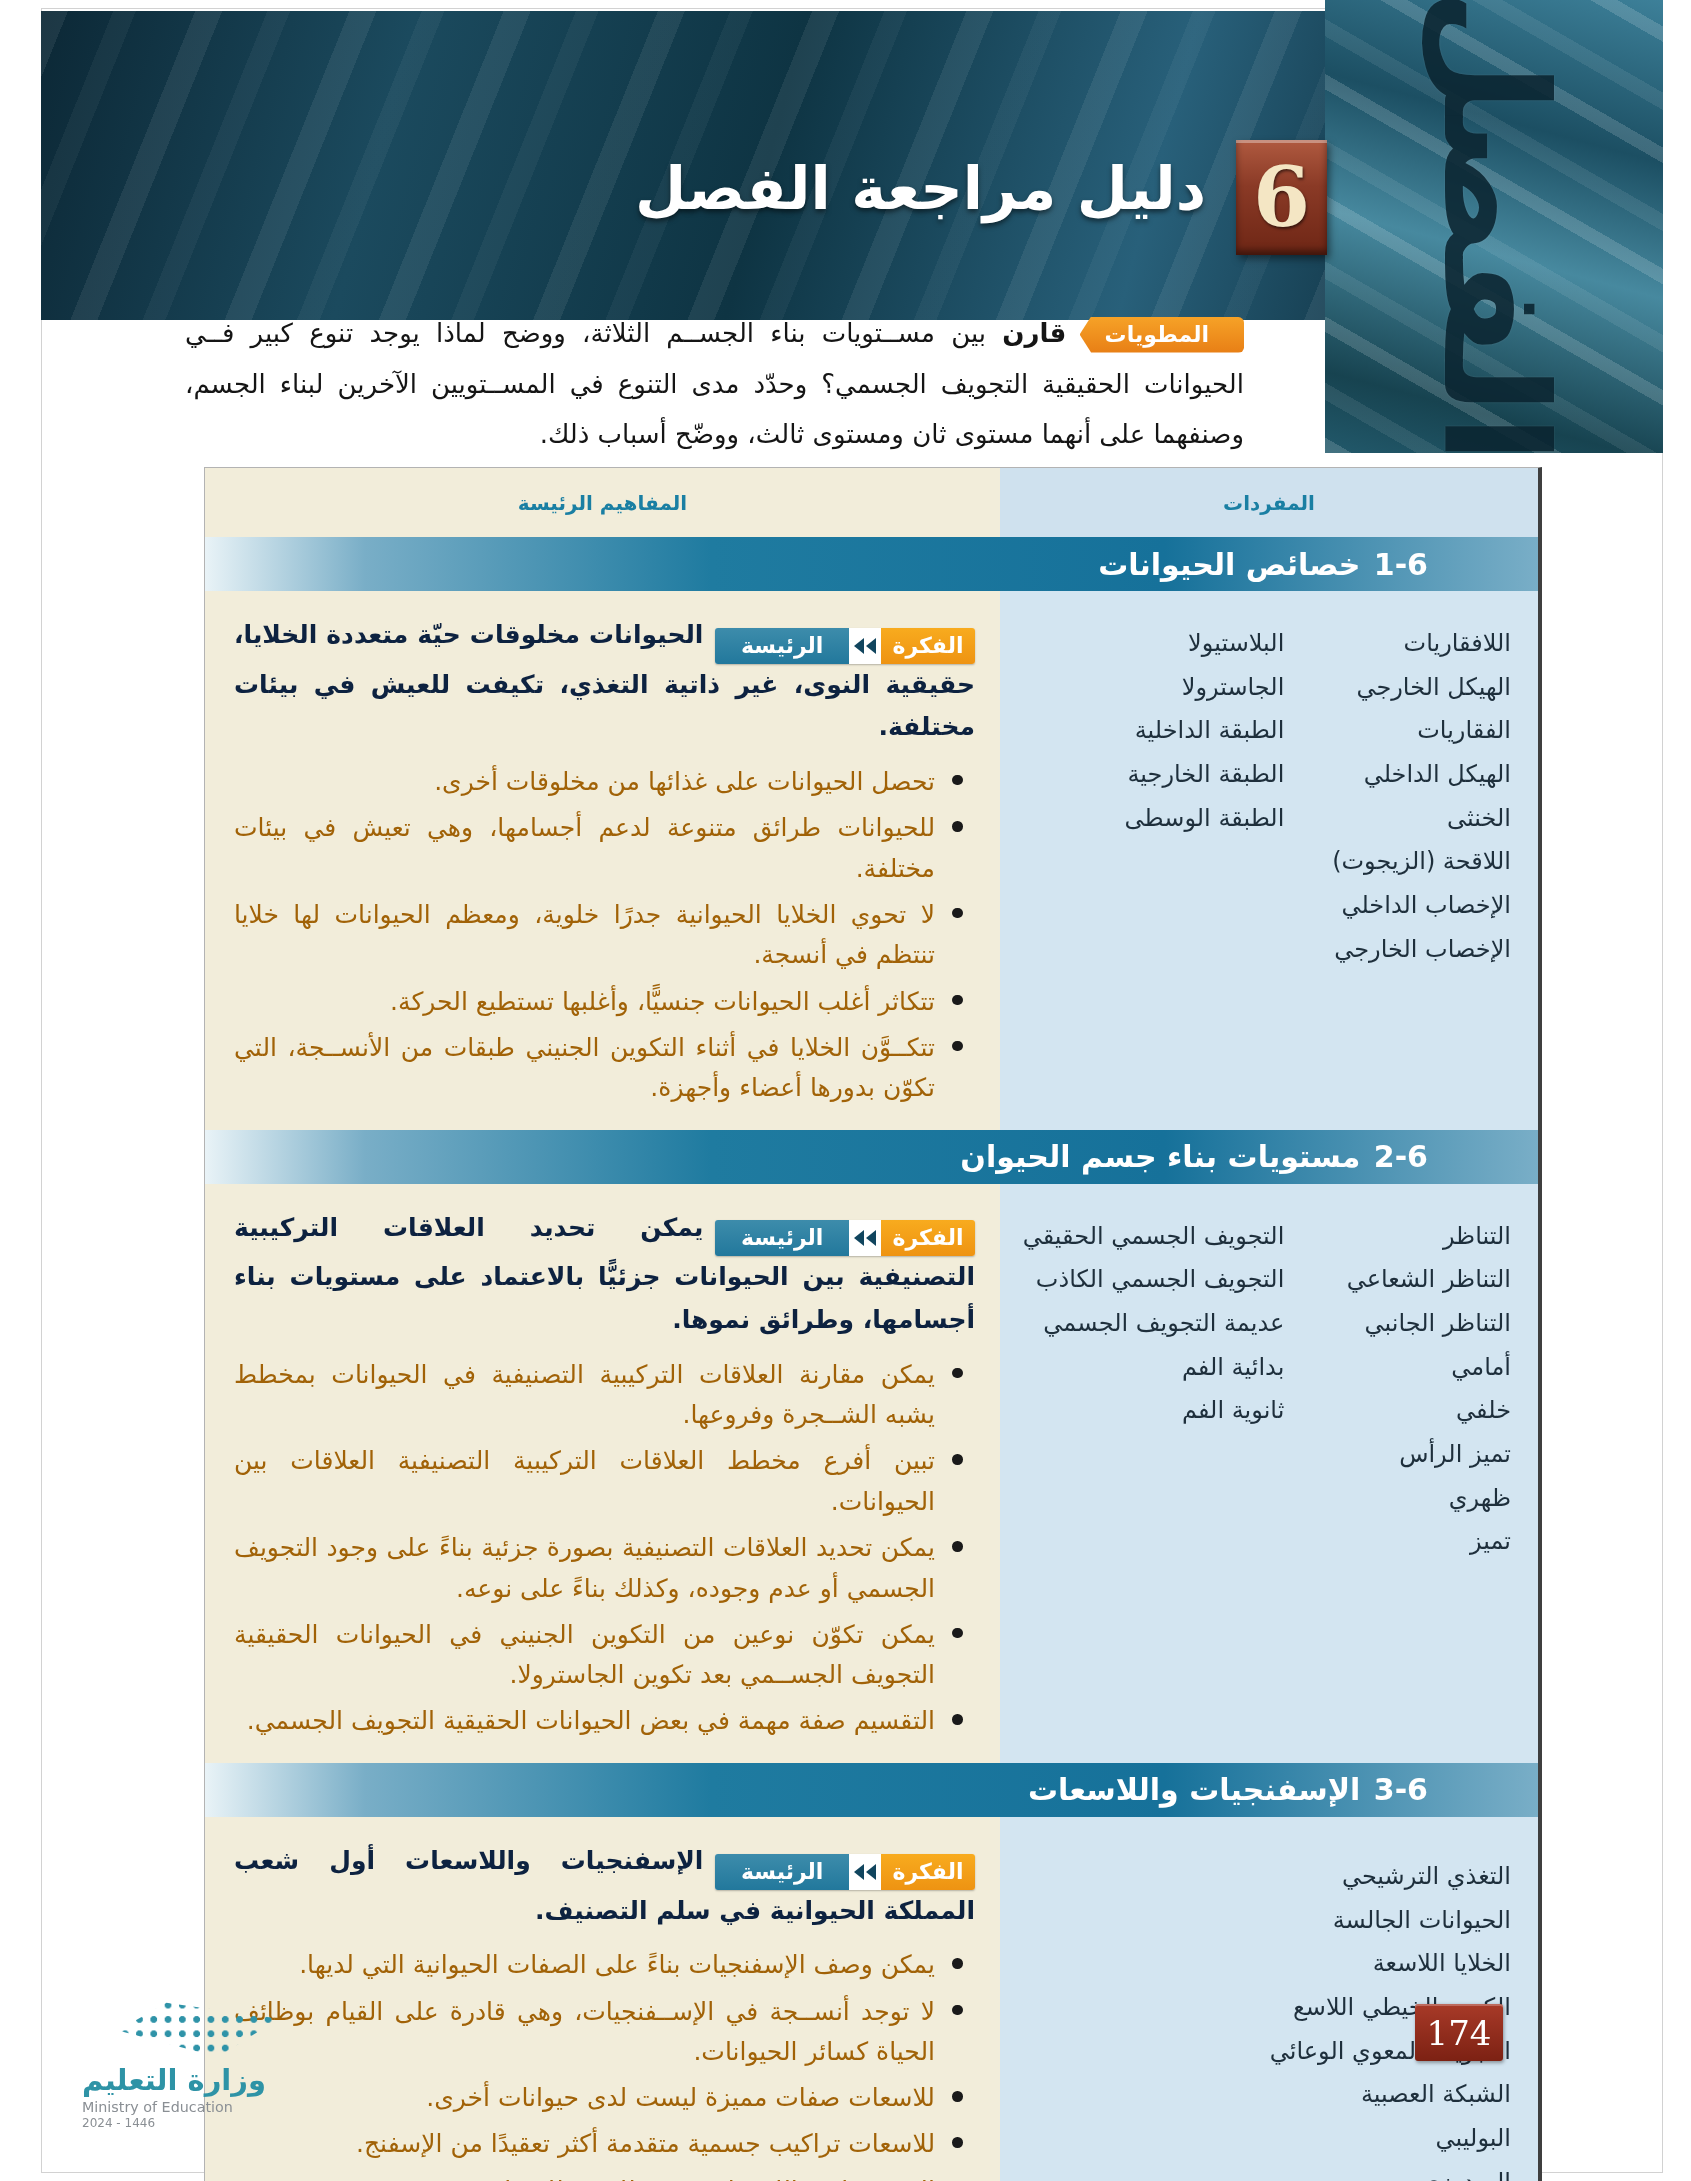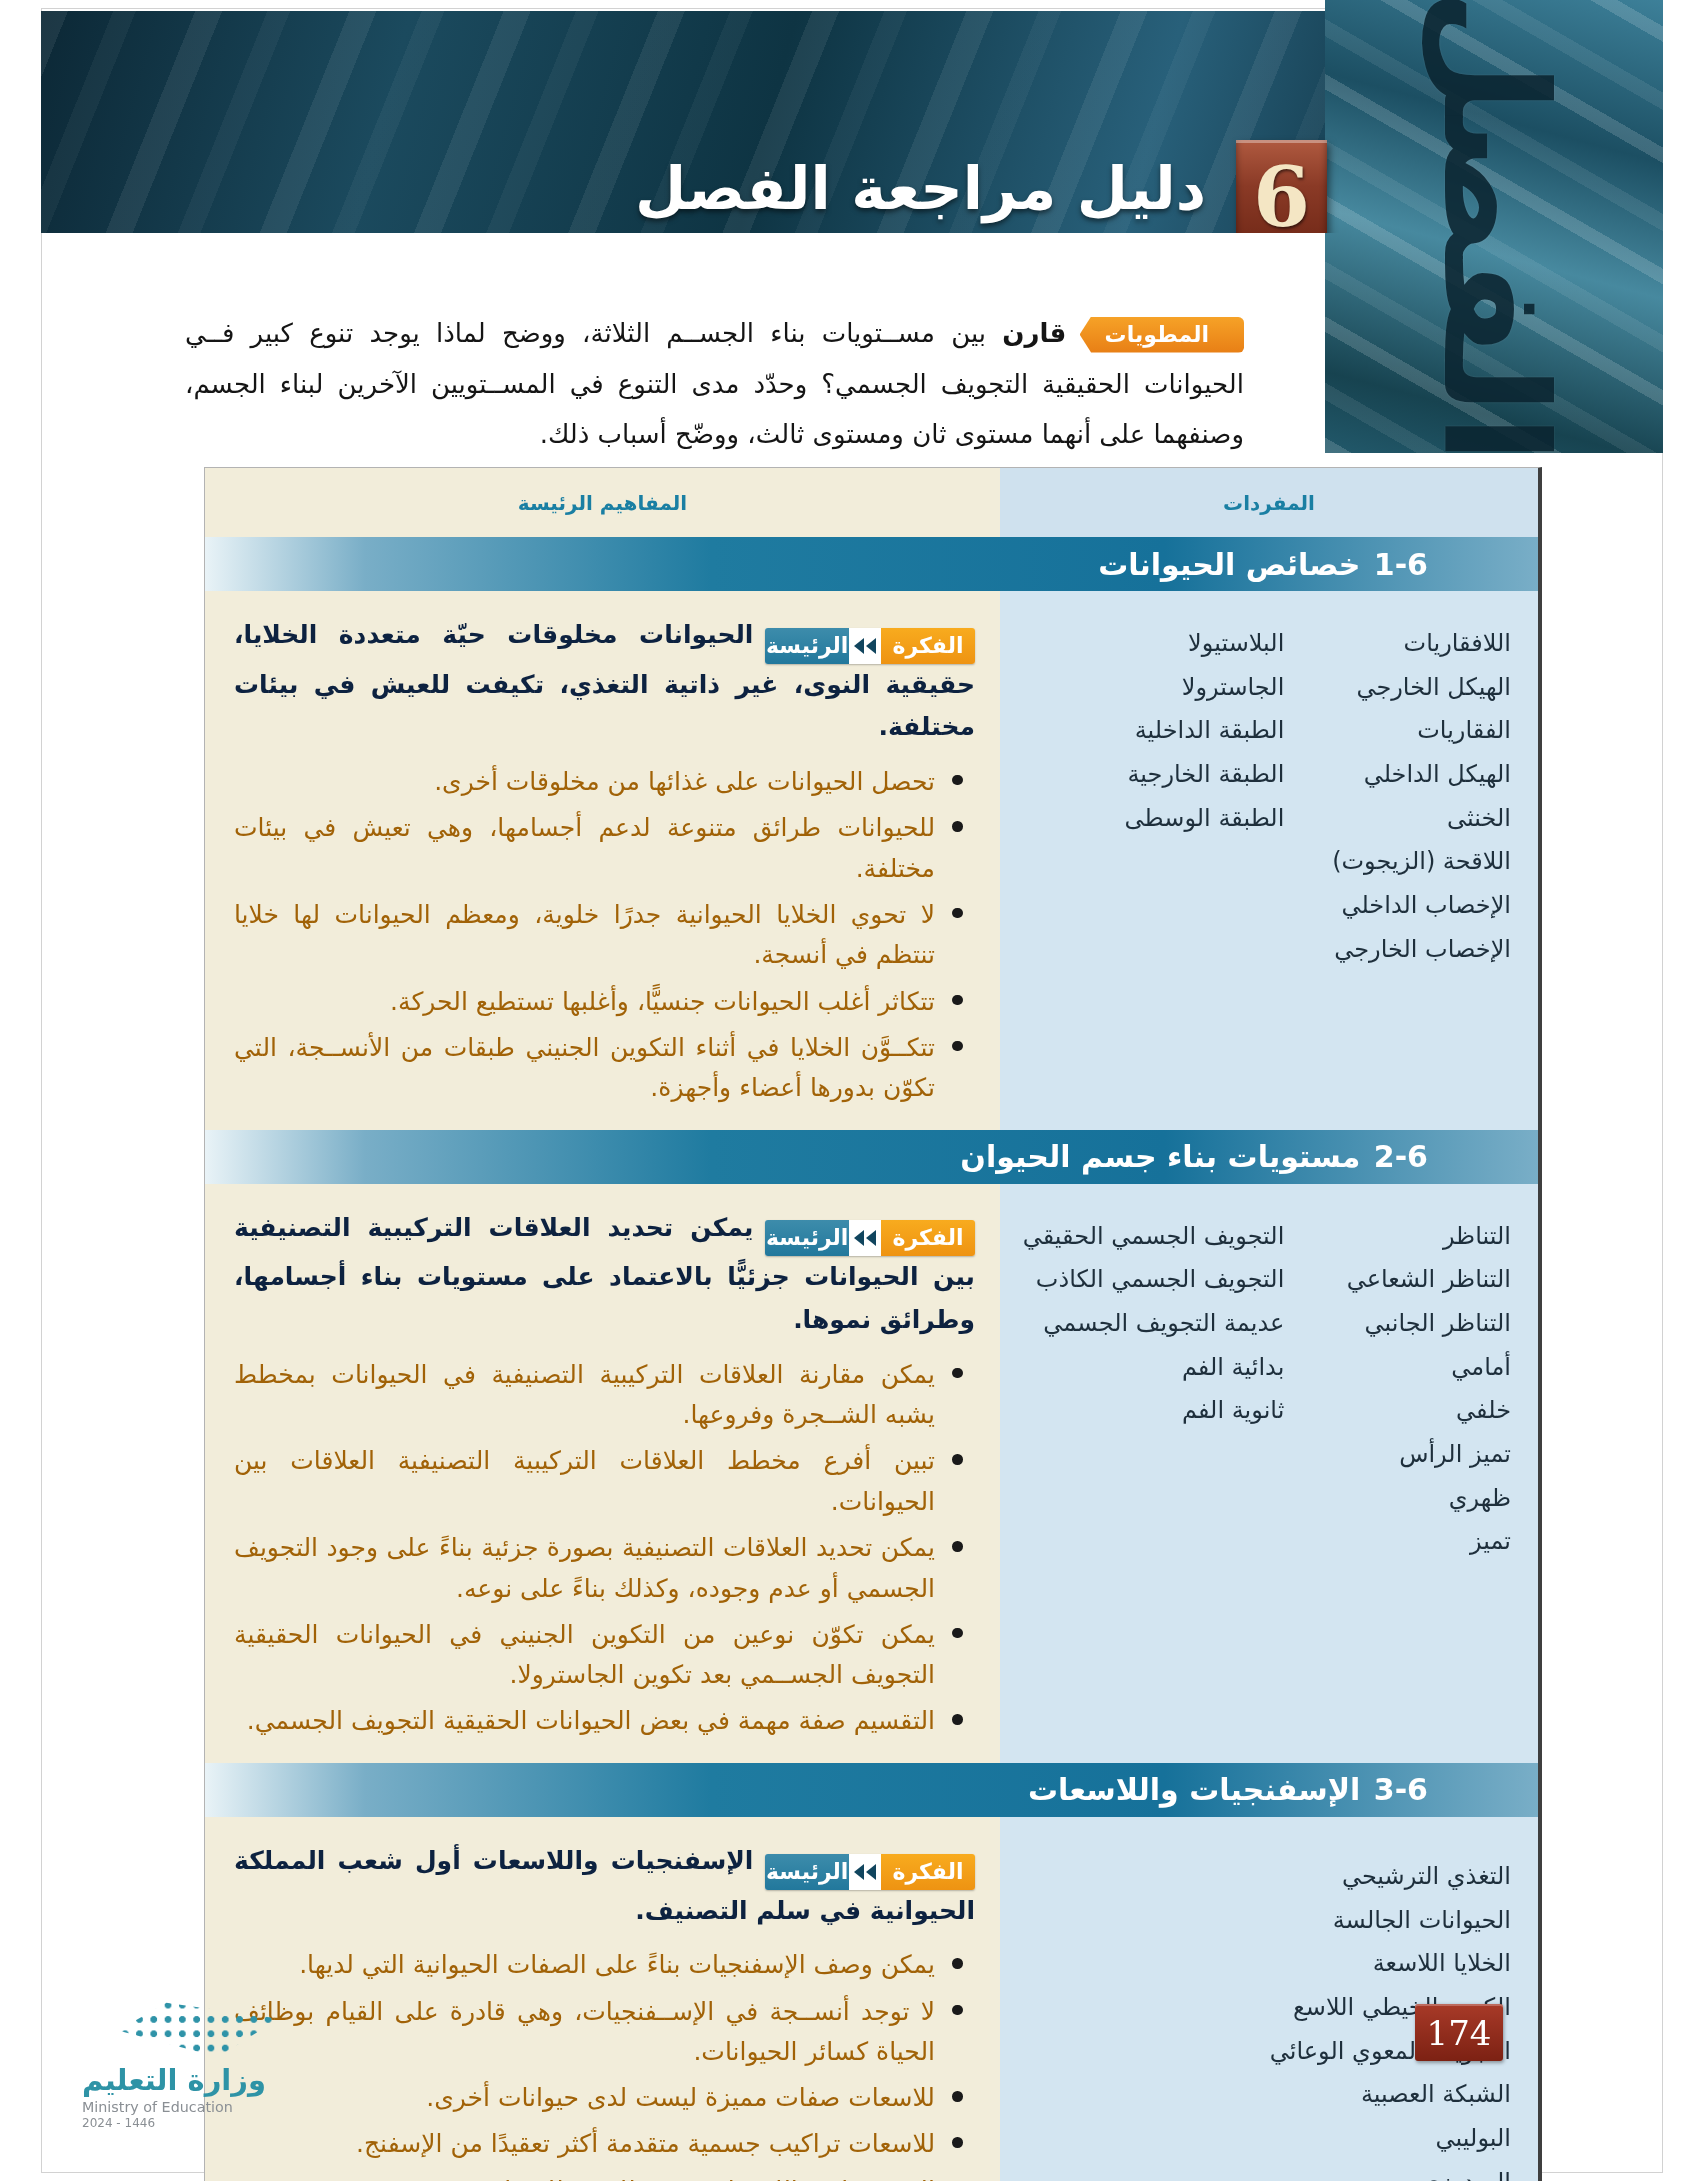"دليل مراجعة الفصل" .banner { height: 222px -> 309px }
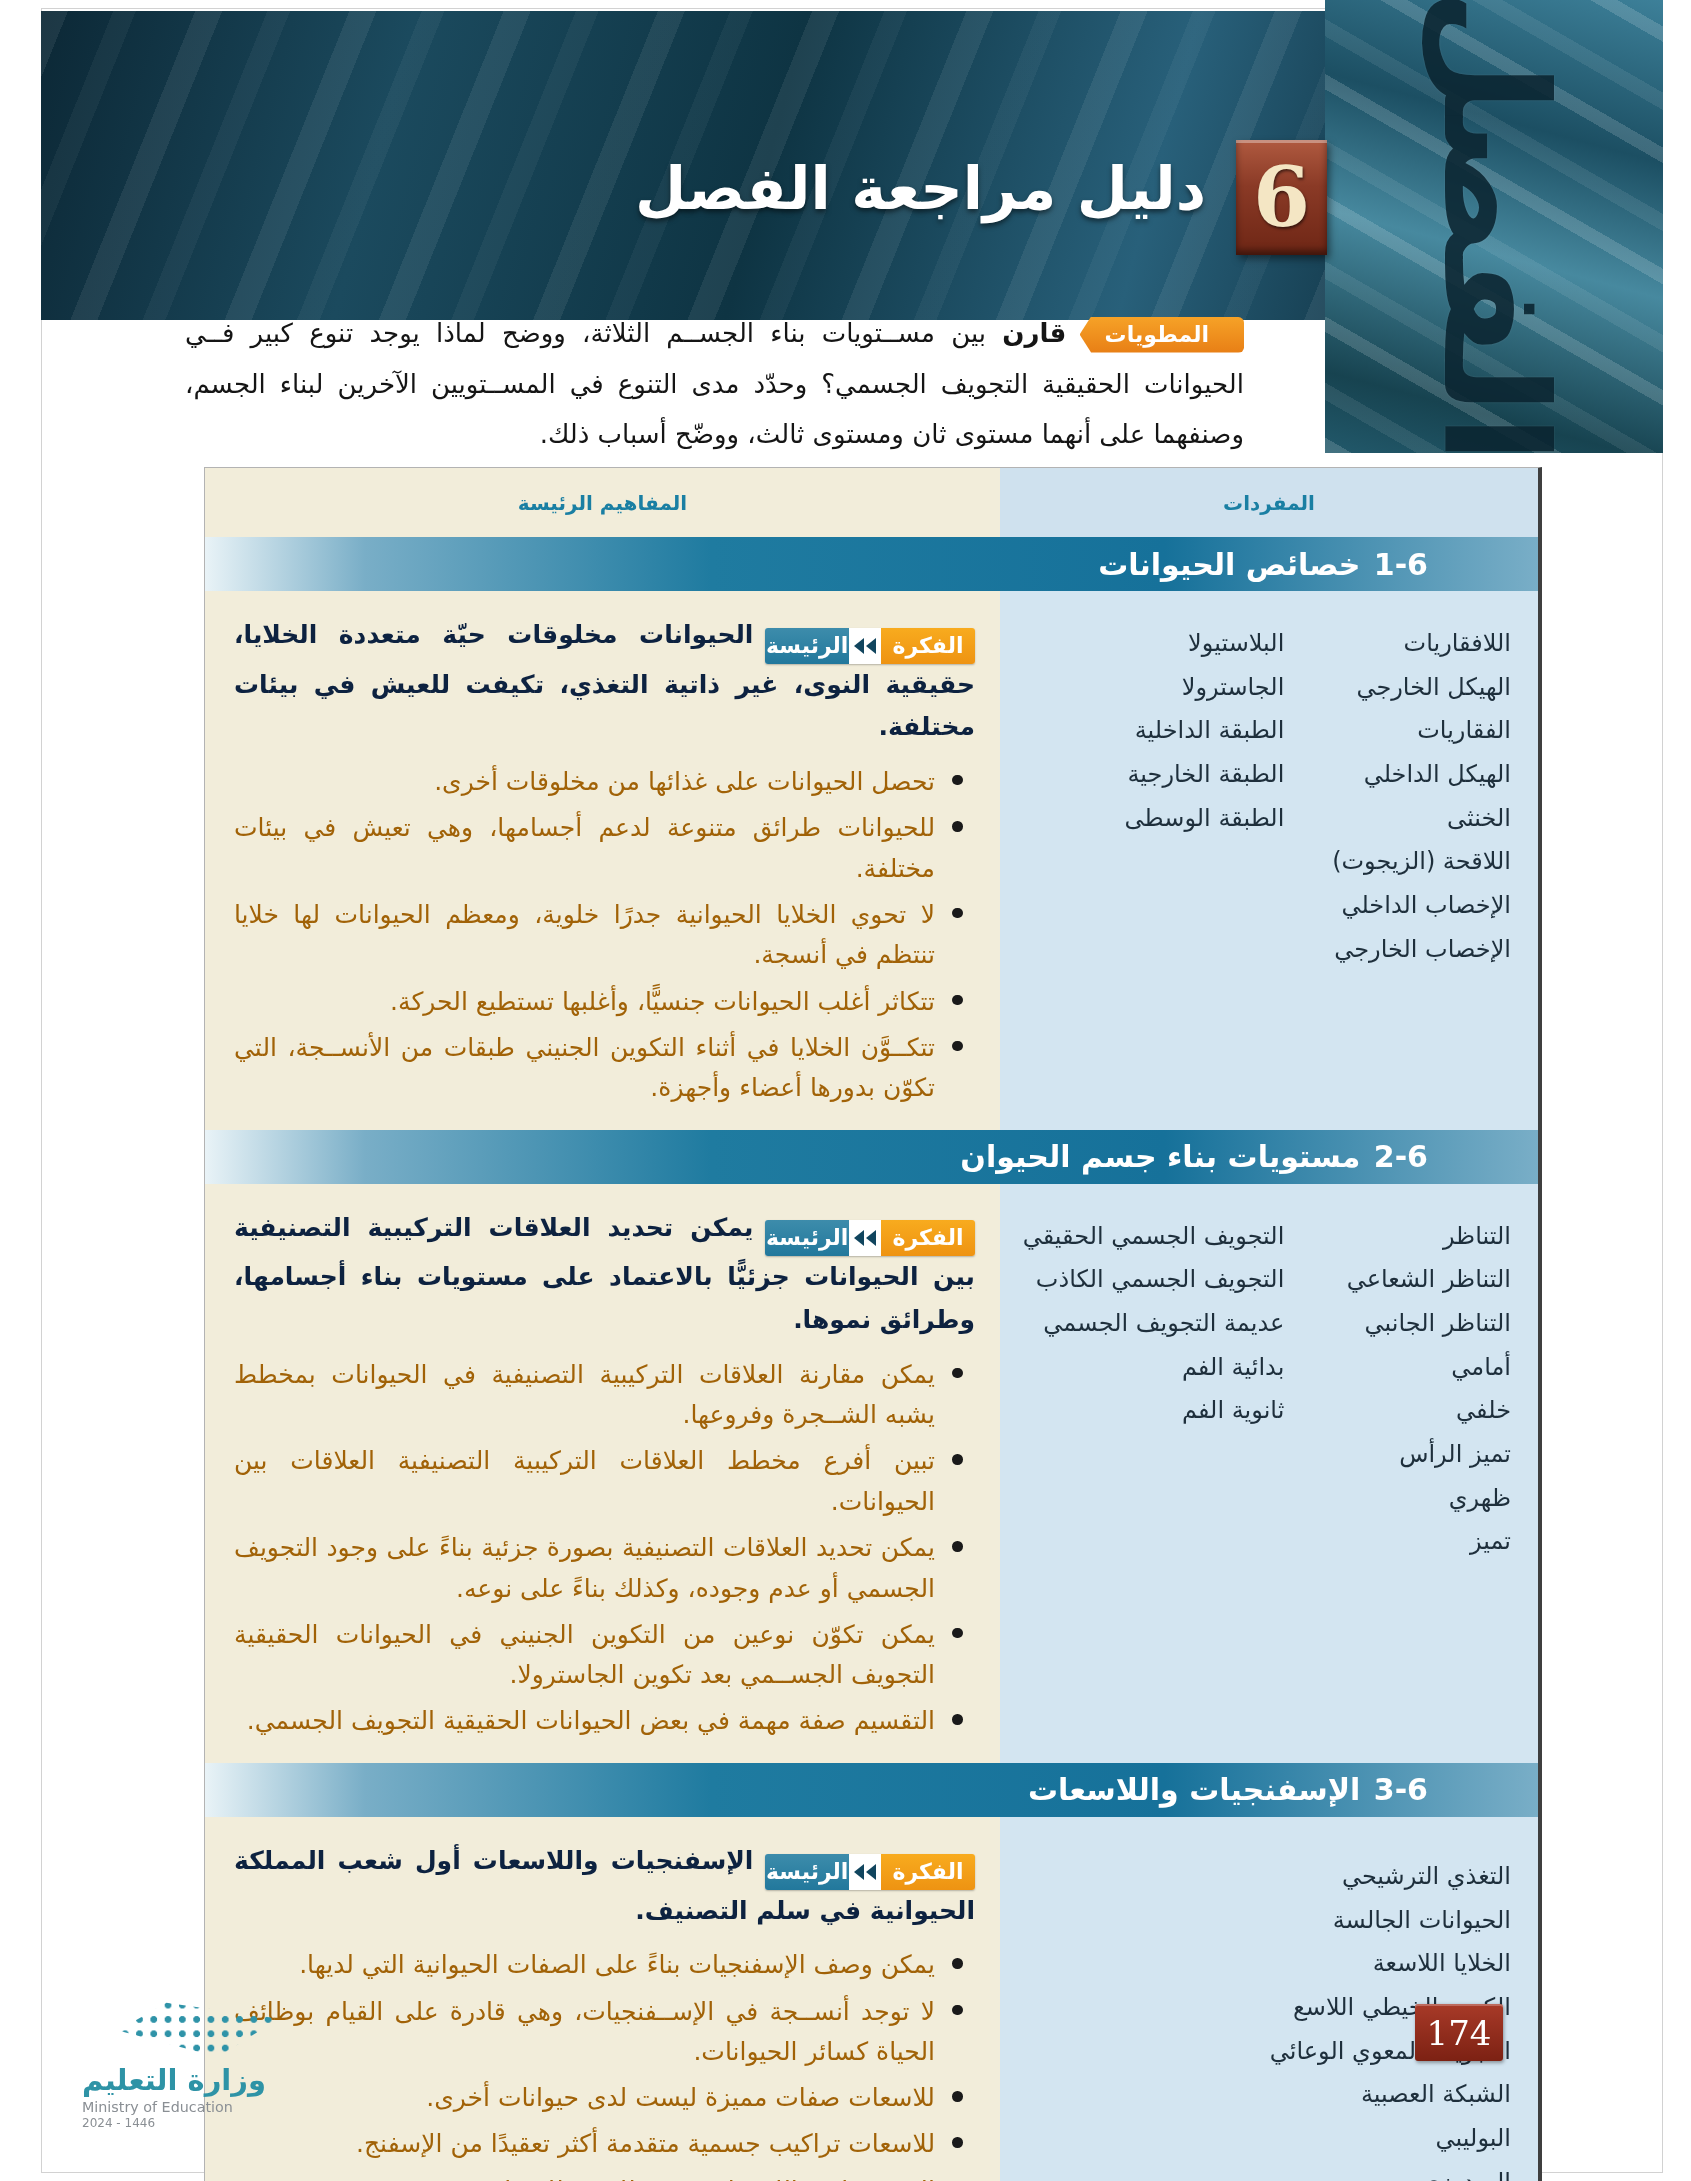"الرئيسة" .ib-blue { padding: 0 1px -> 0 26px }
